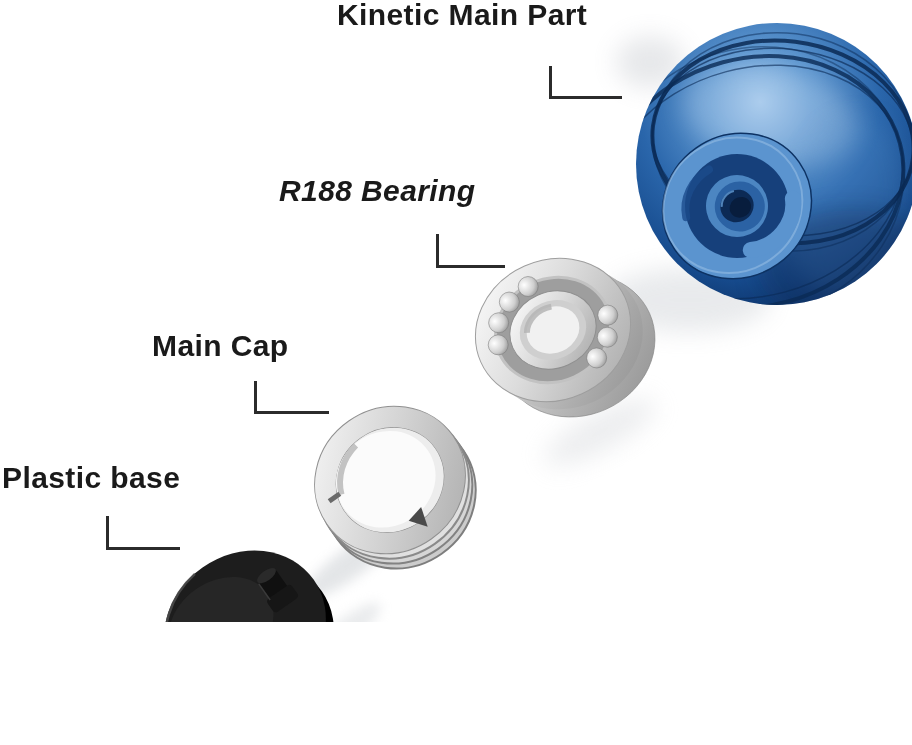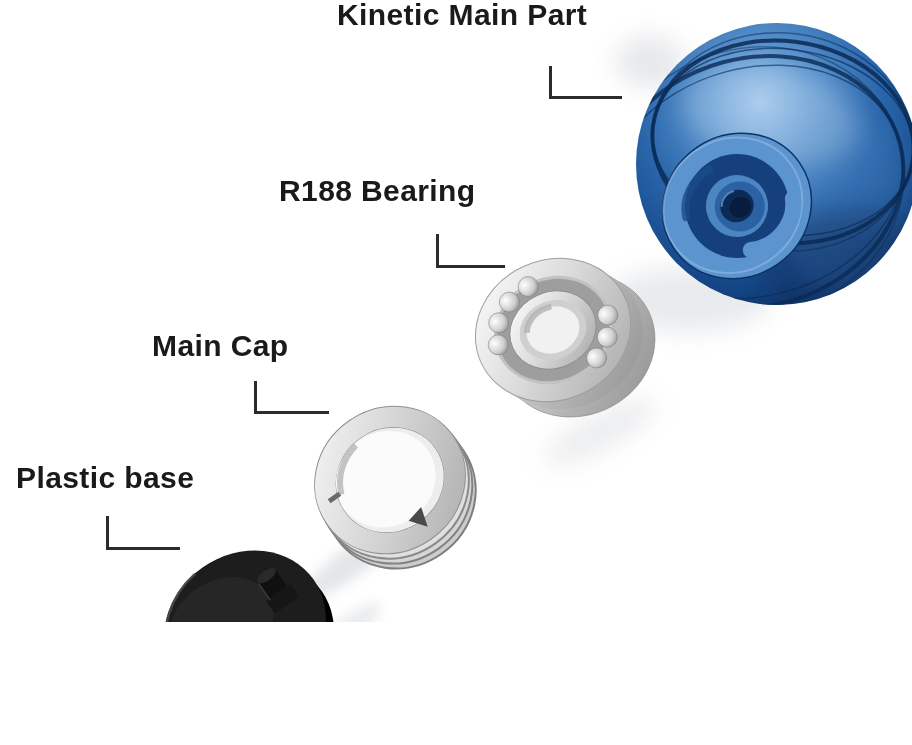"R188 Bearing" #label-bearing { font-style: none -> italic }
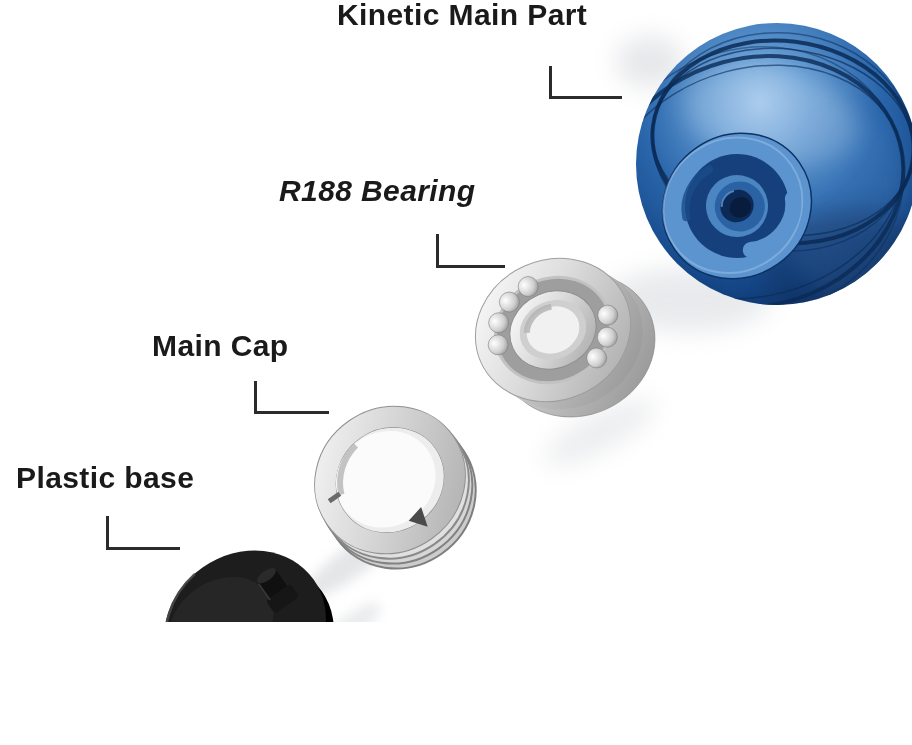"Plastic base" #label-base { left: 16px -> 2px }
